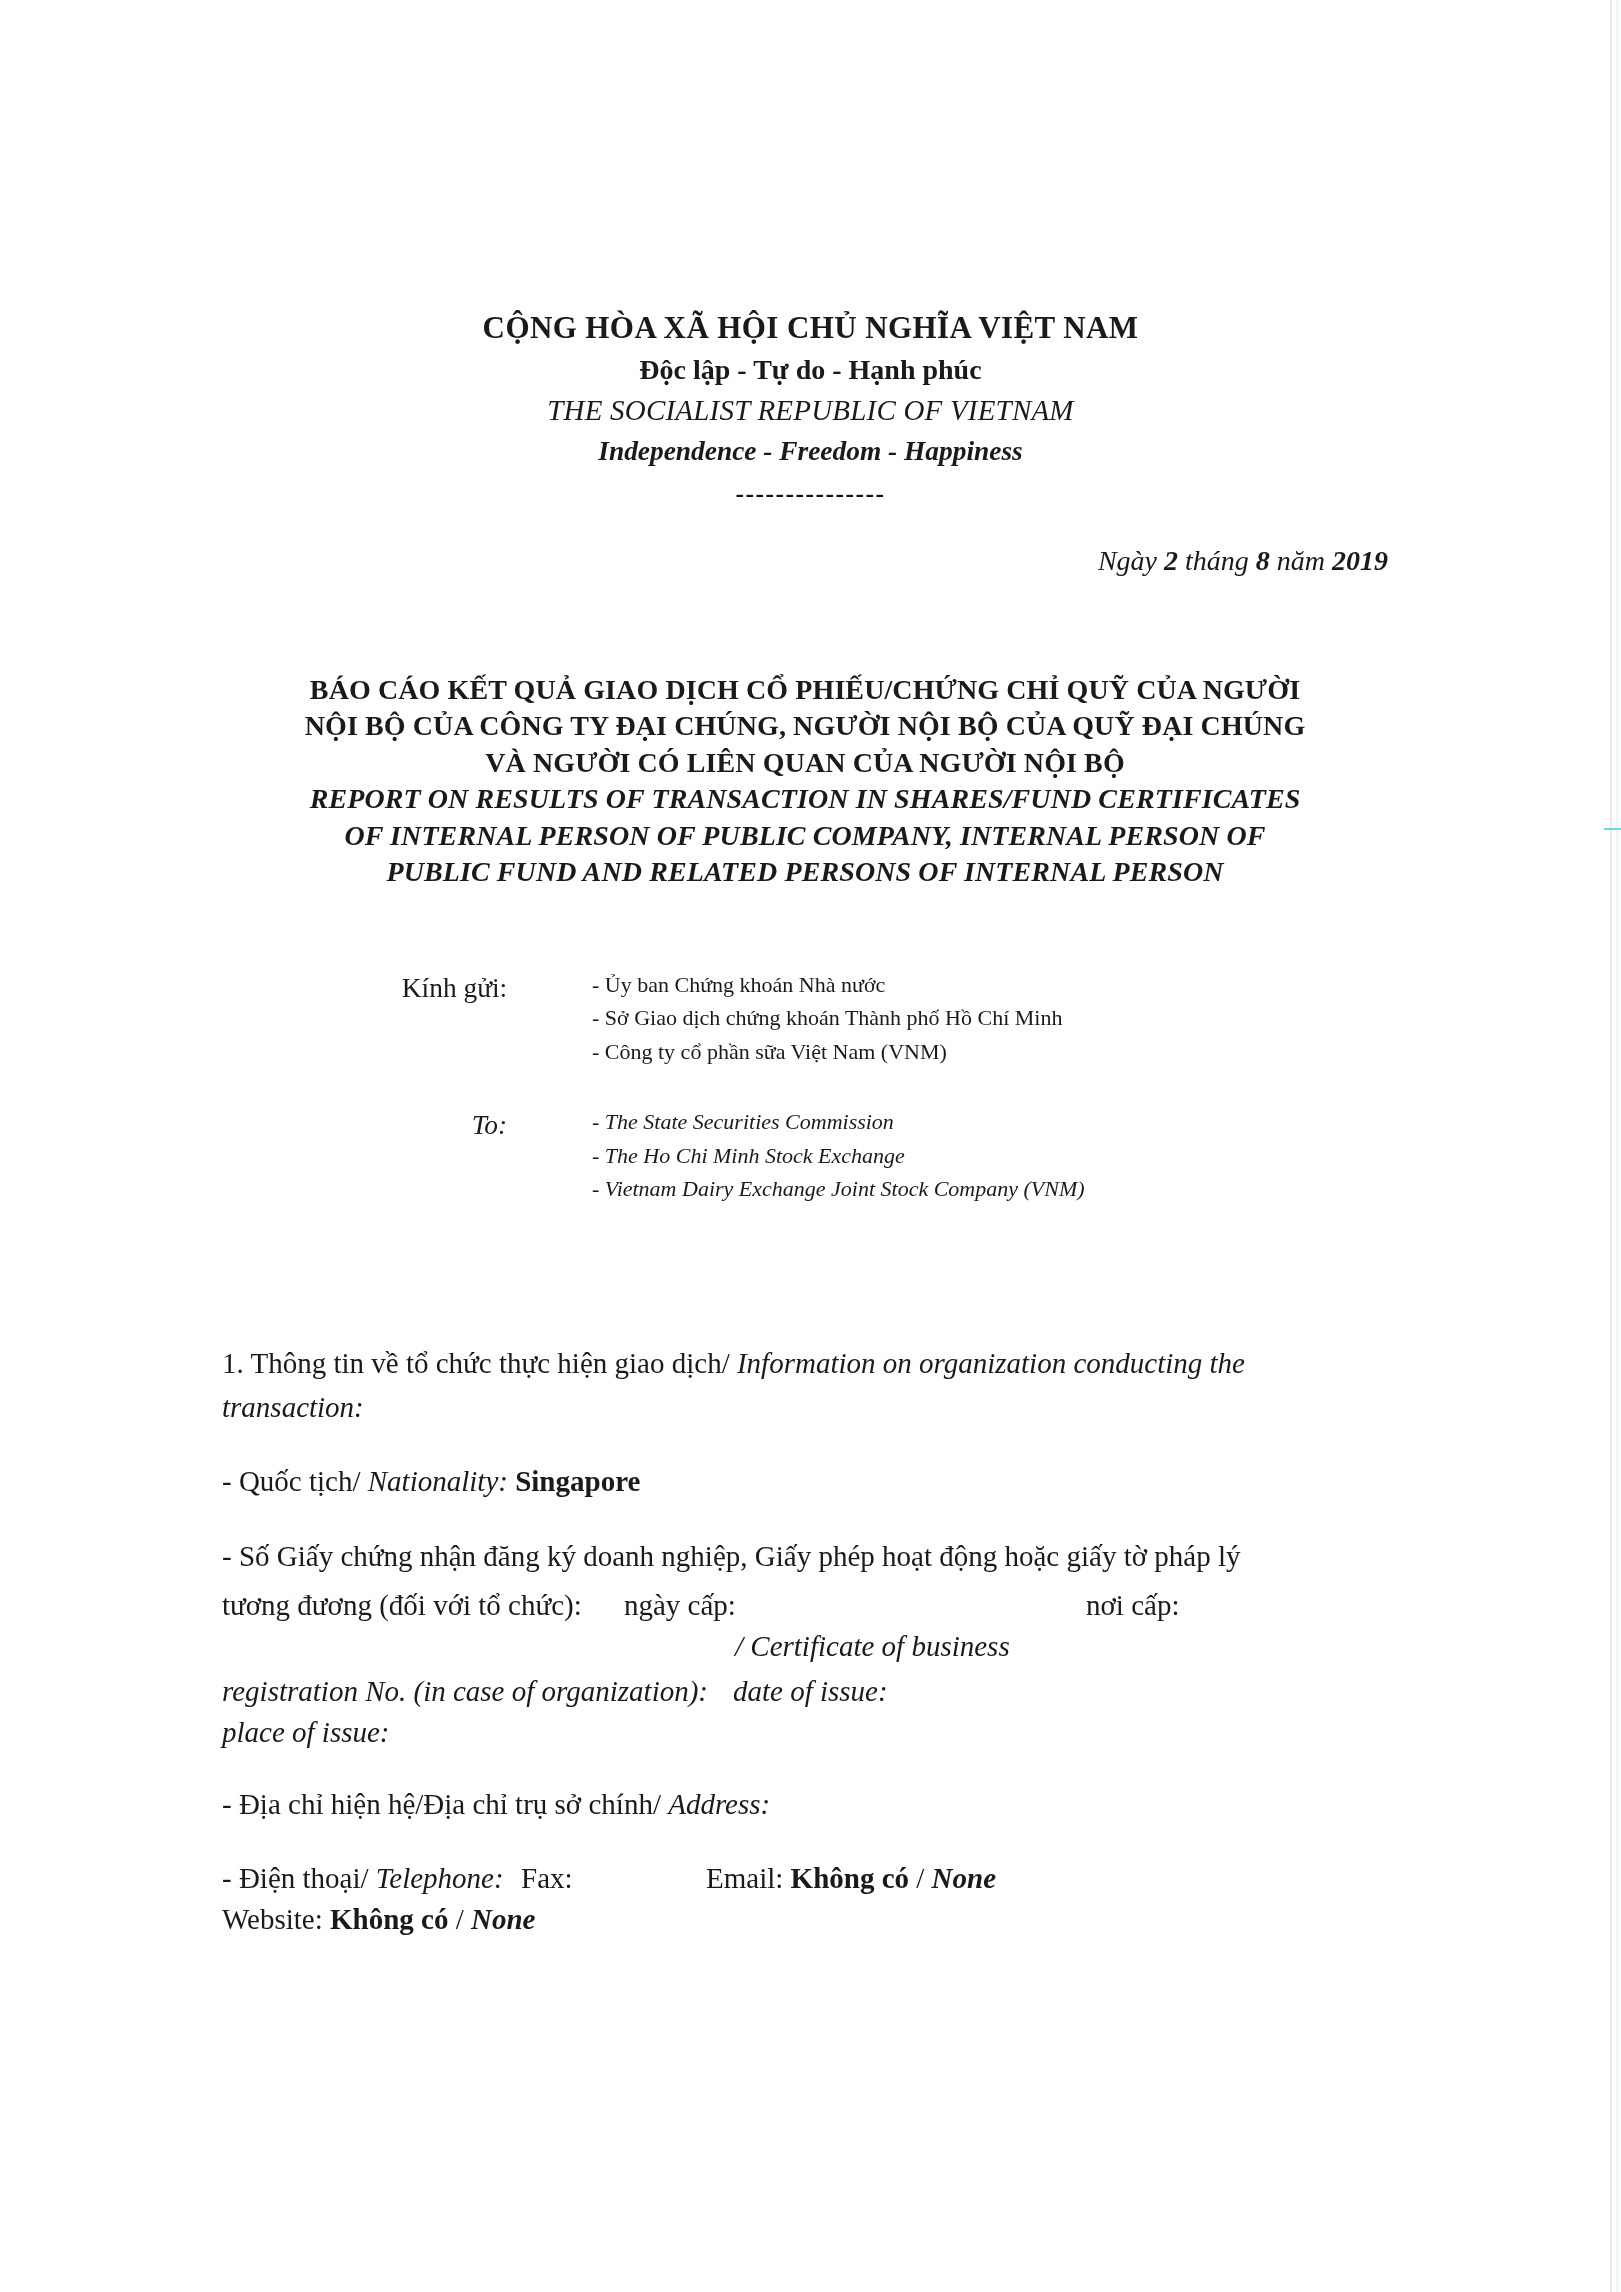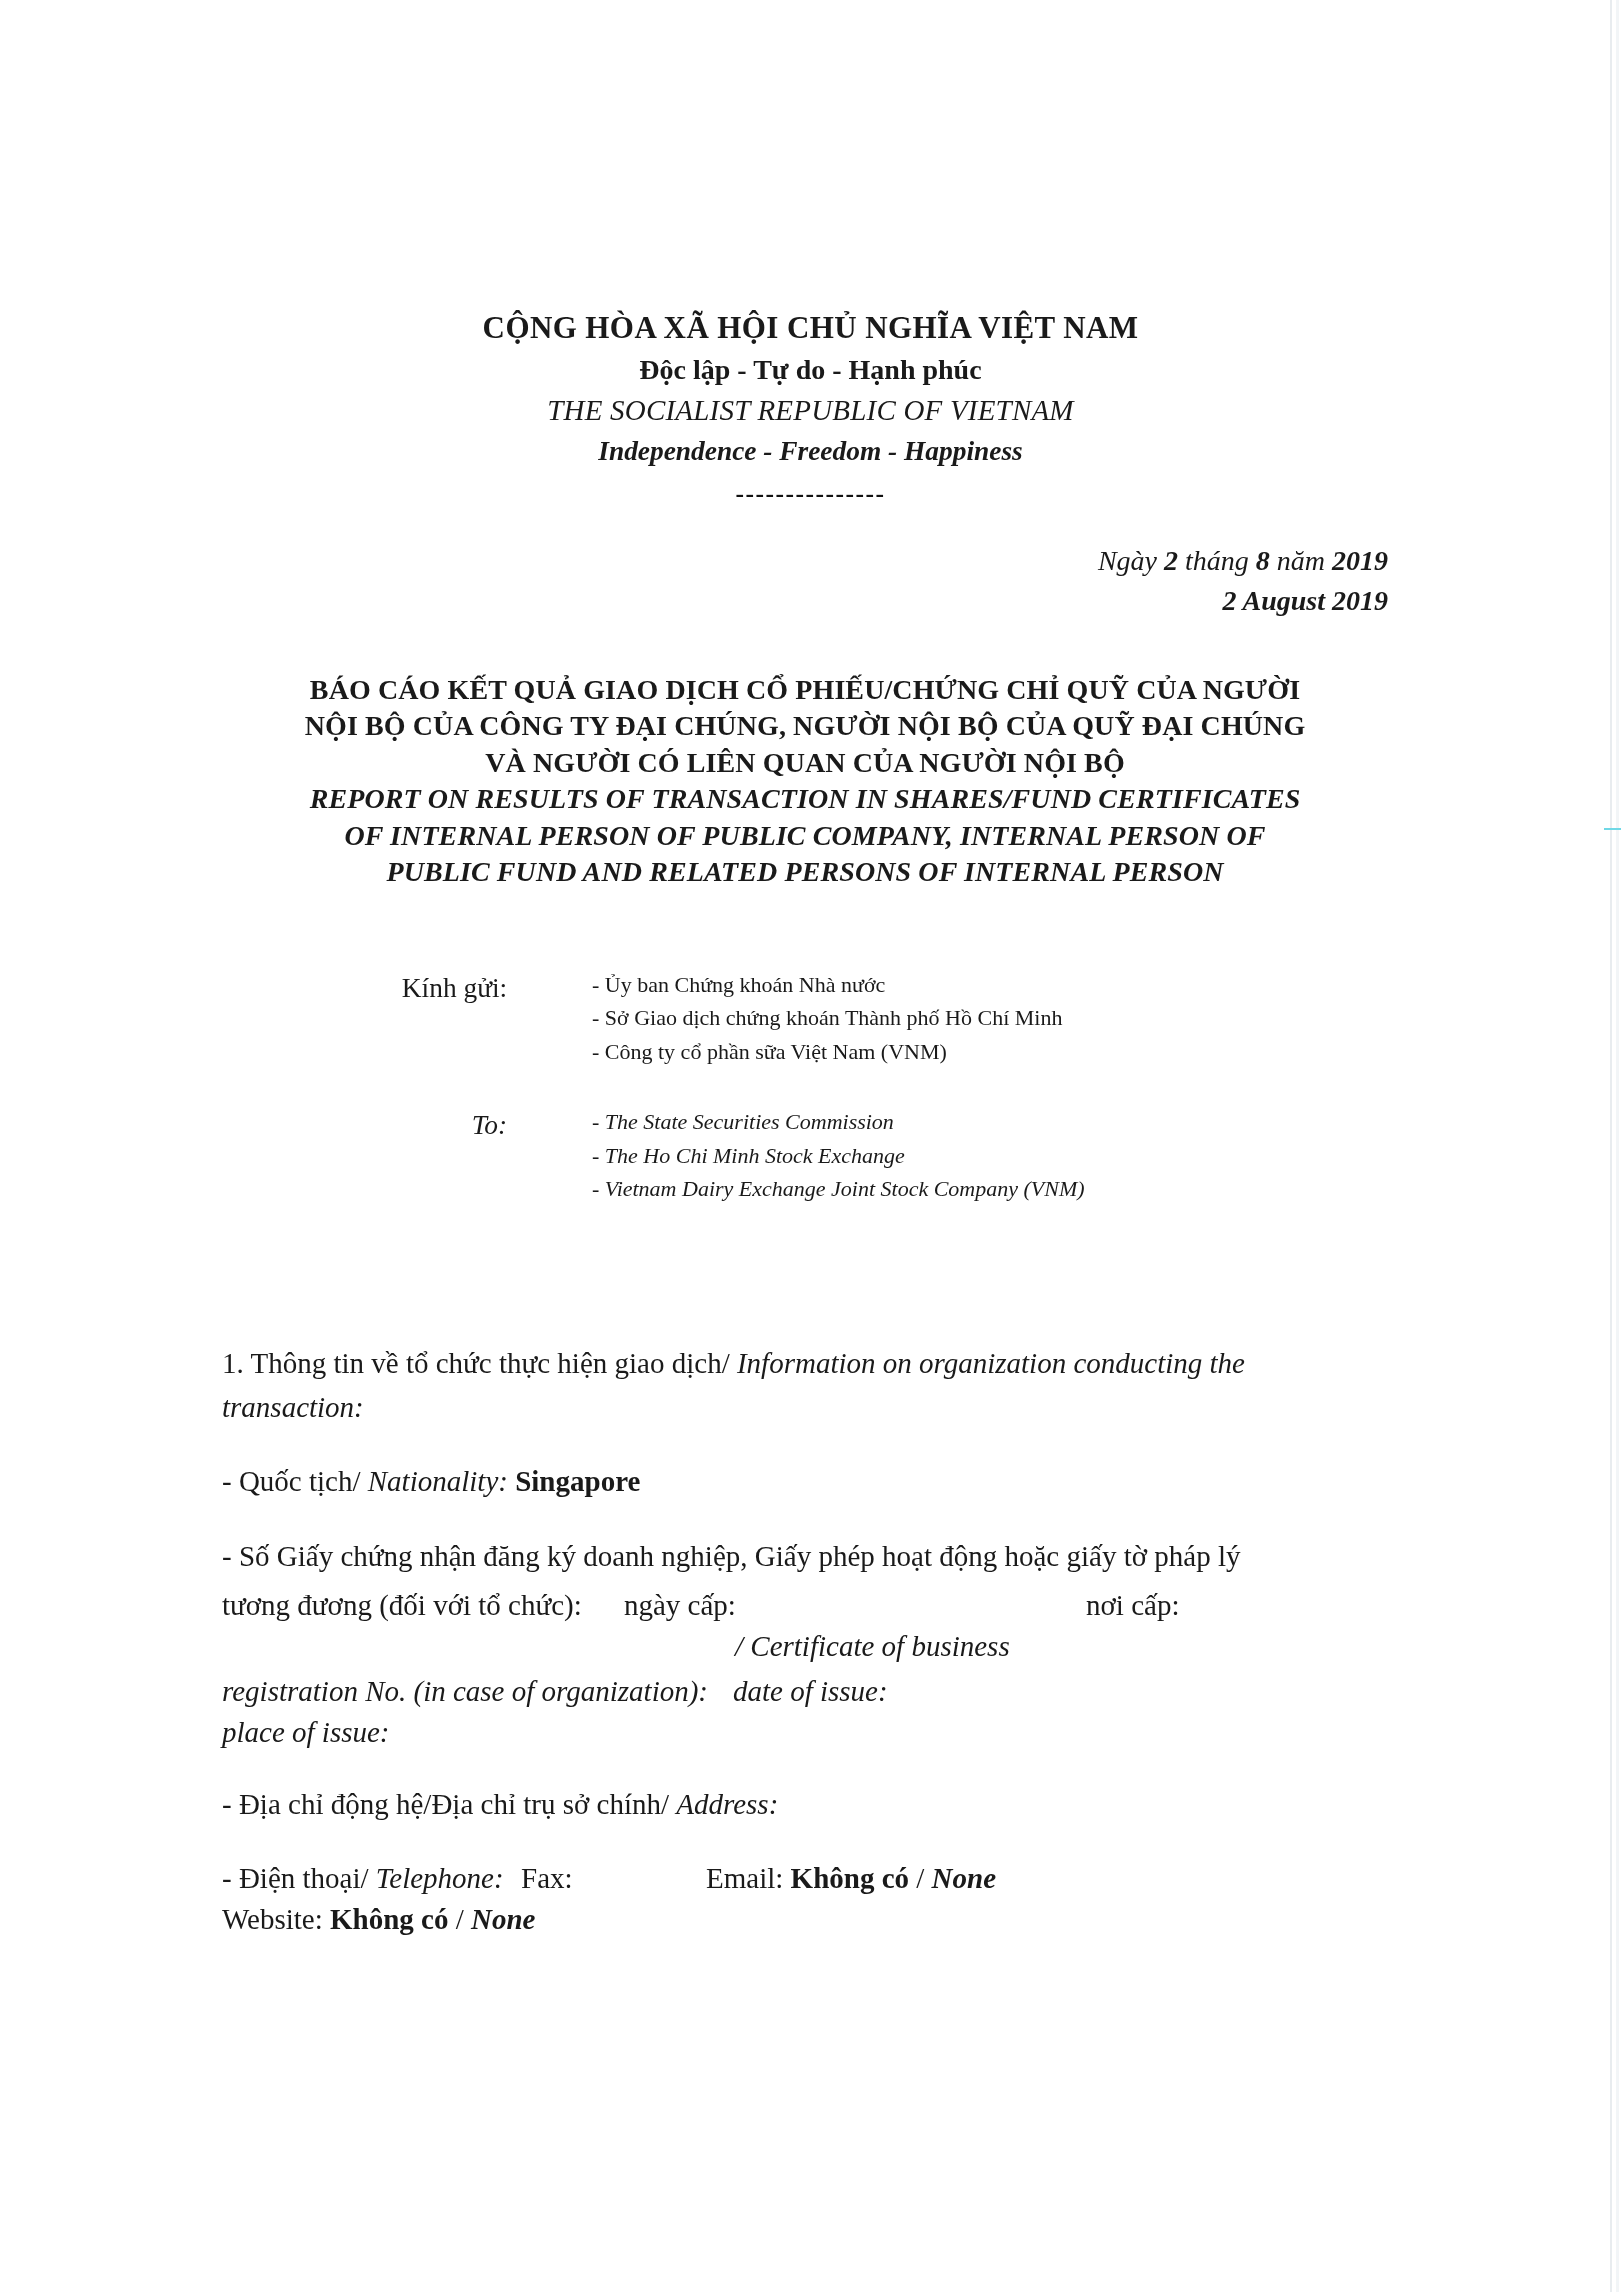"2 August 2019" div.date-en { html: <div>2 August 2019</div> -> none }
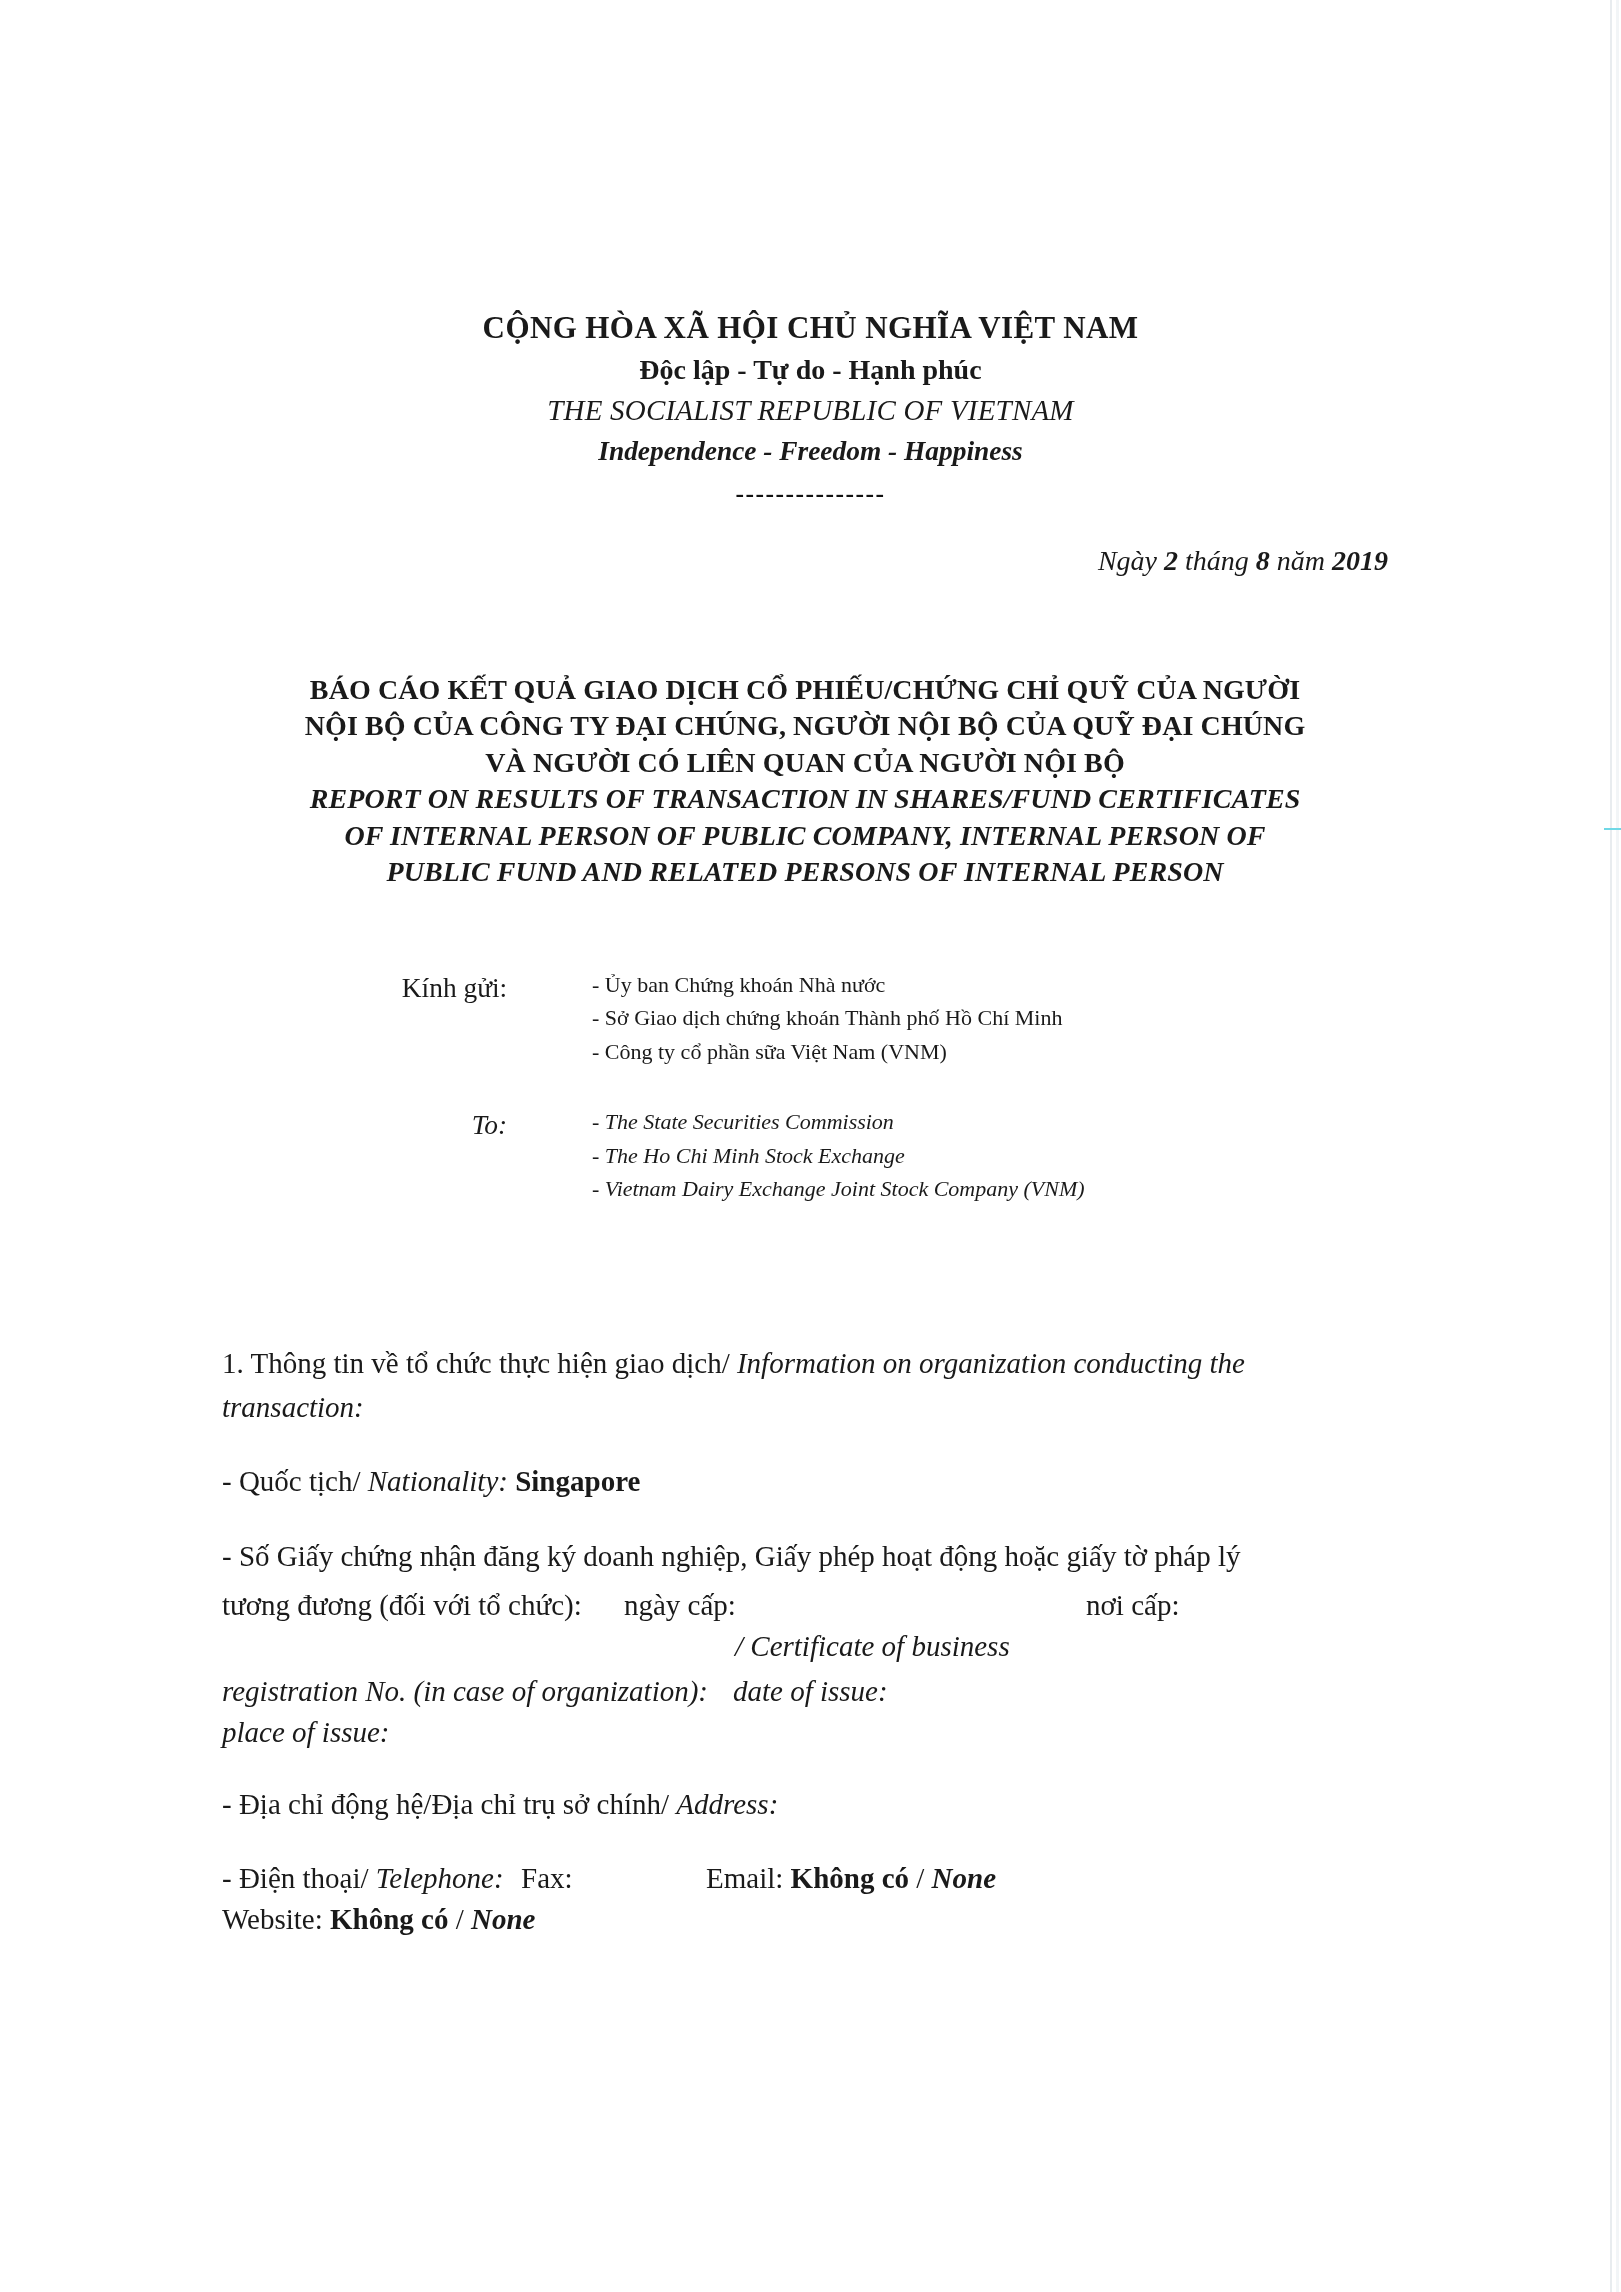"- Địa chỉ động hệ/Địa" span { text: động -> hiện }
